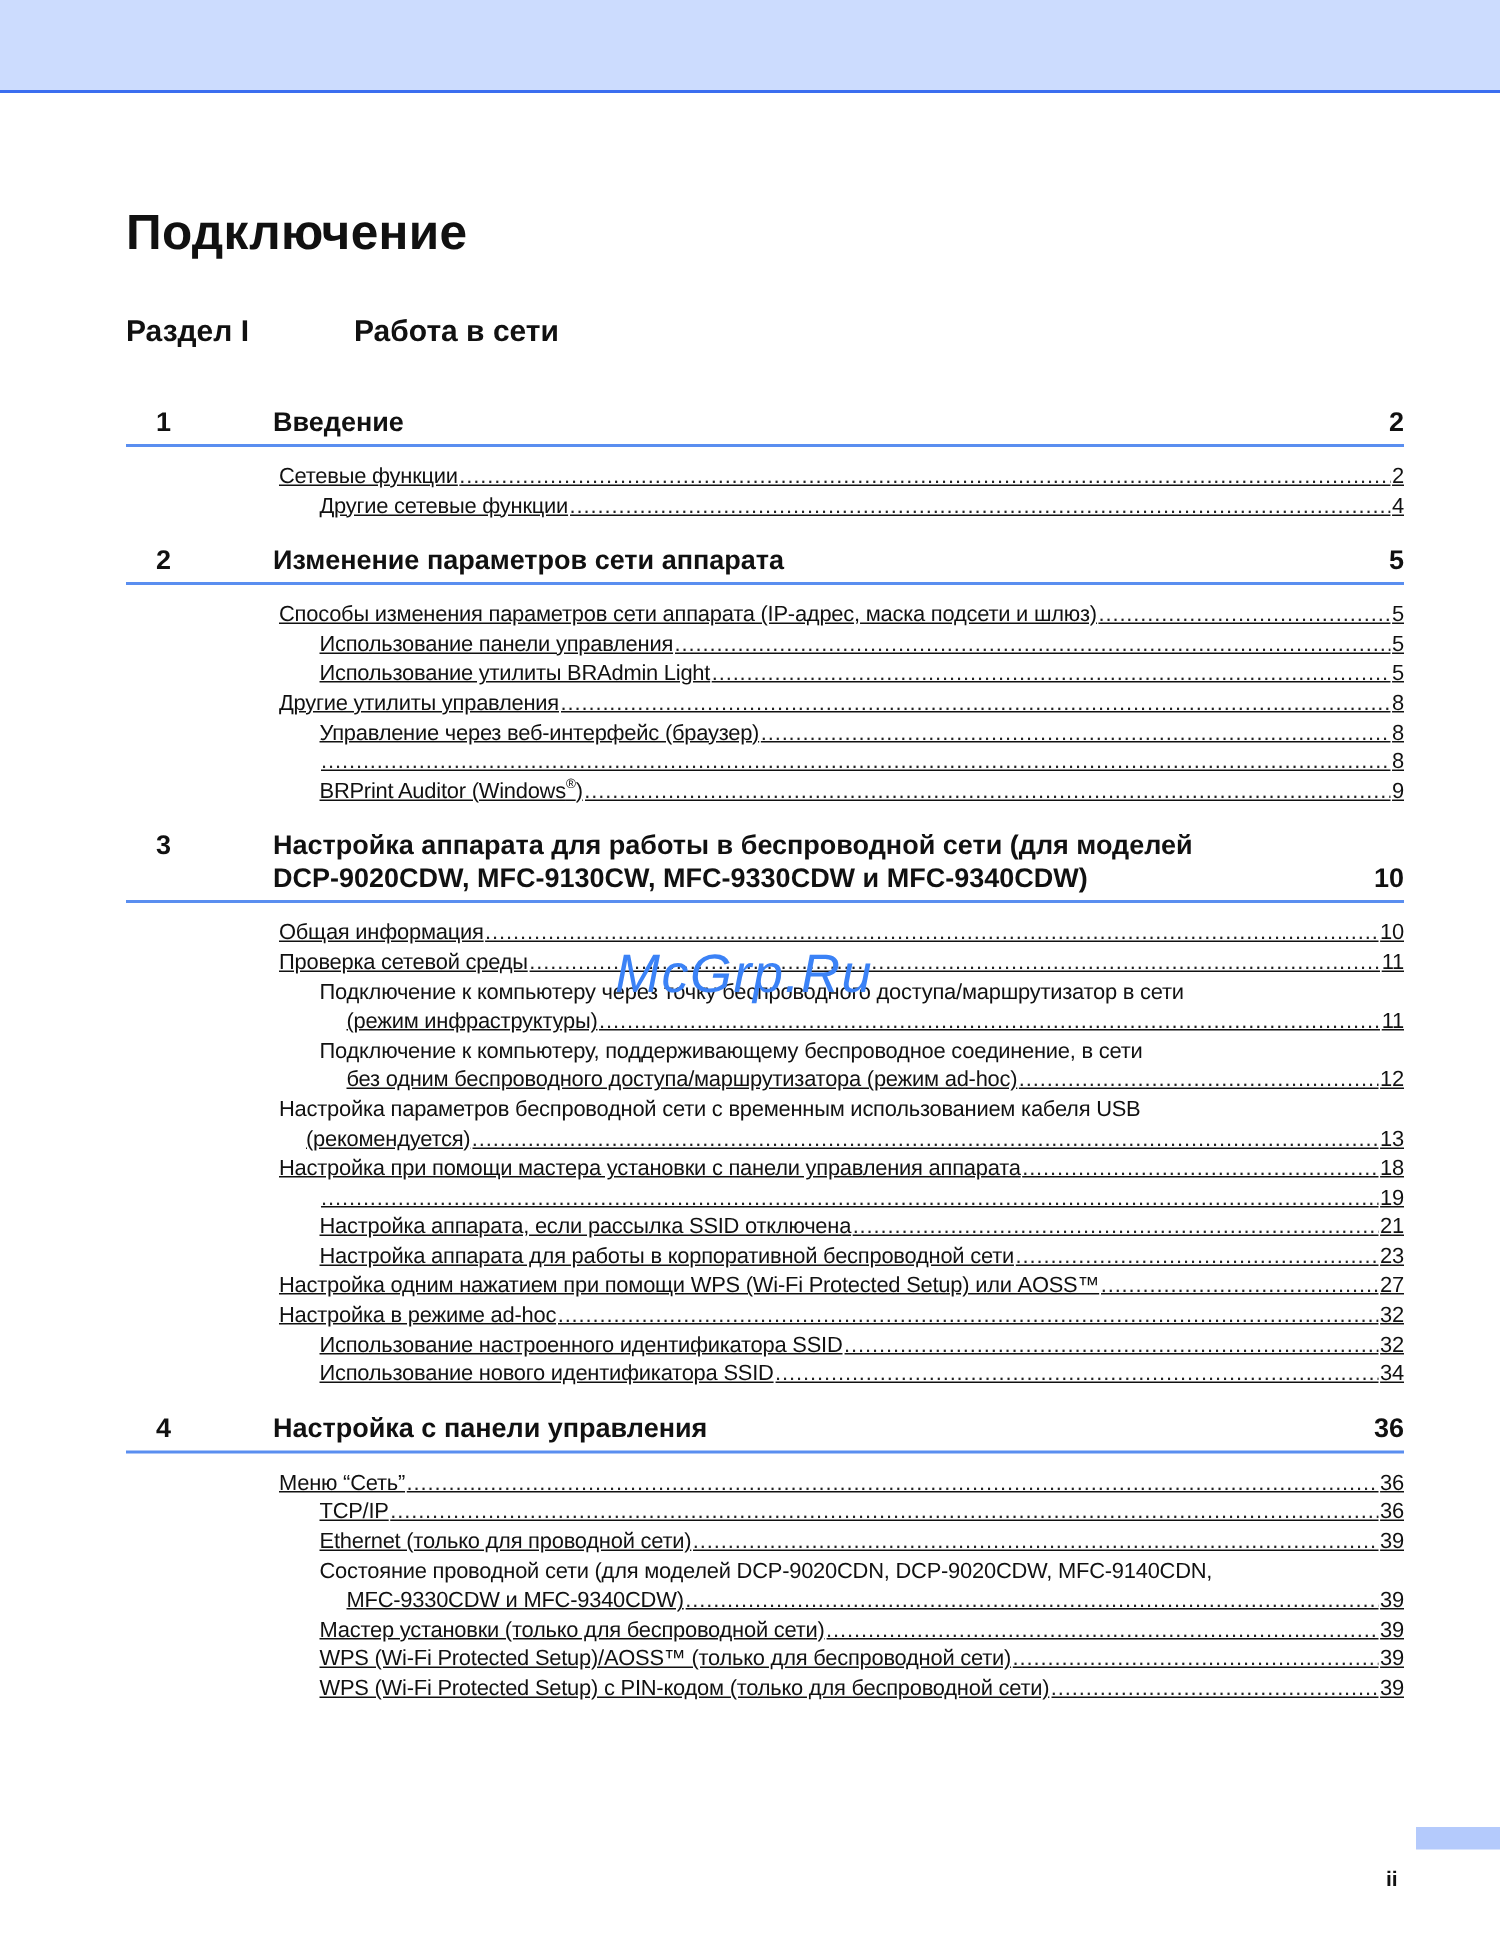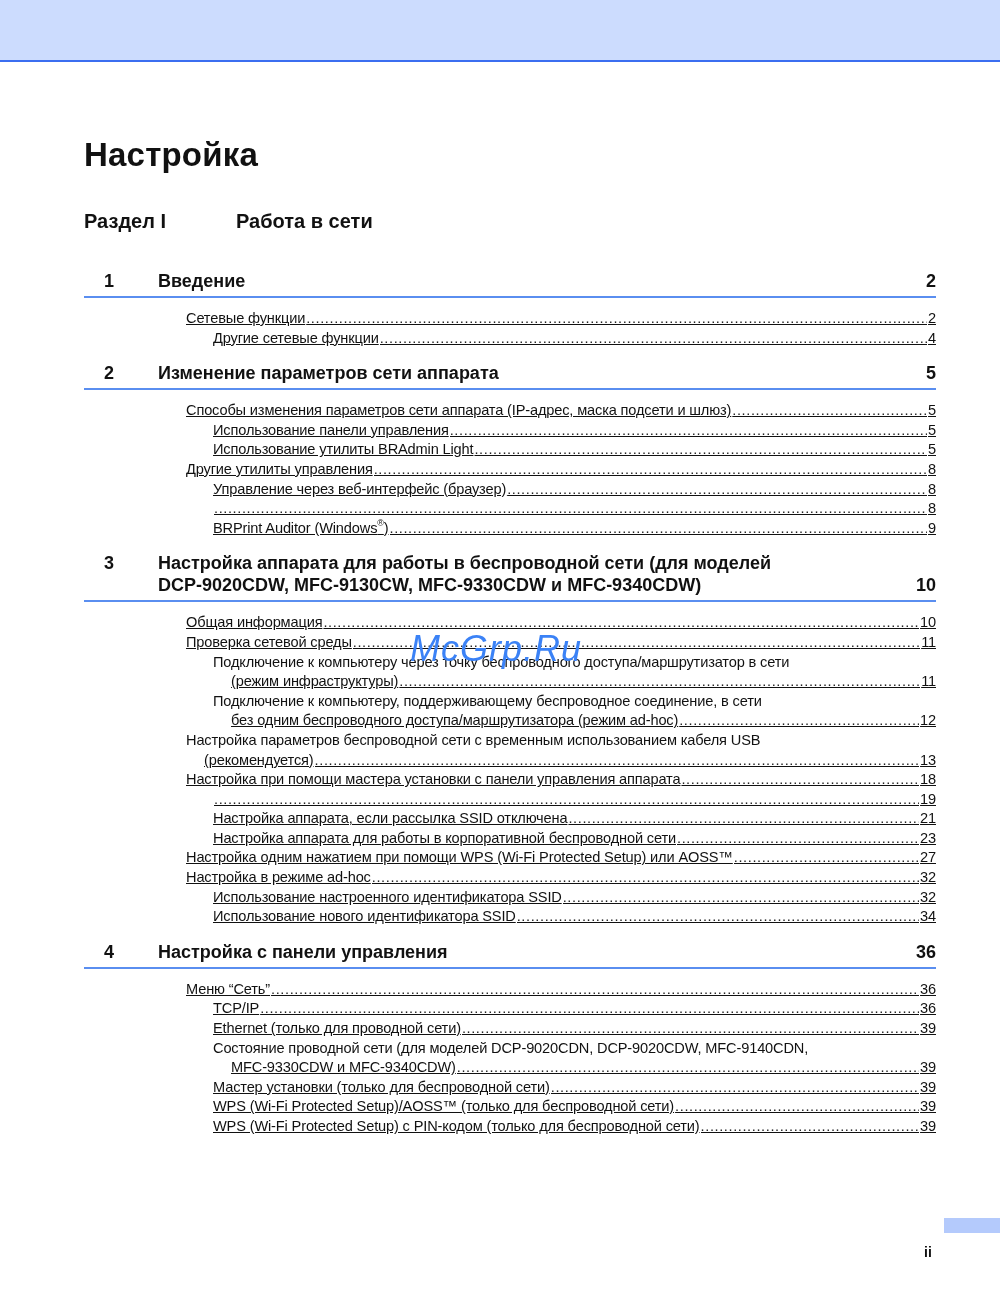"Настройка" h1.page-title { text: Настройка -> Подключение }
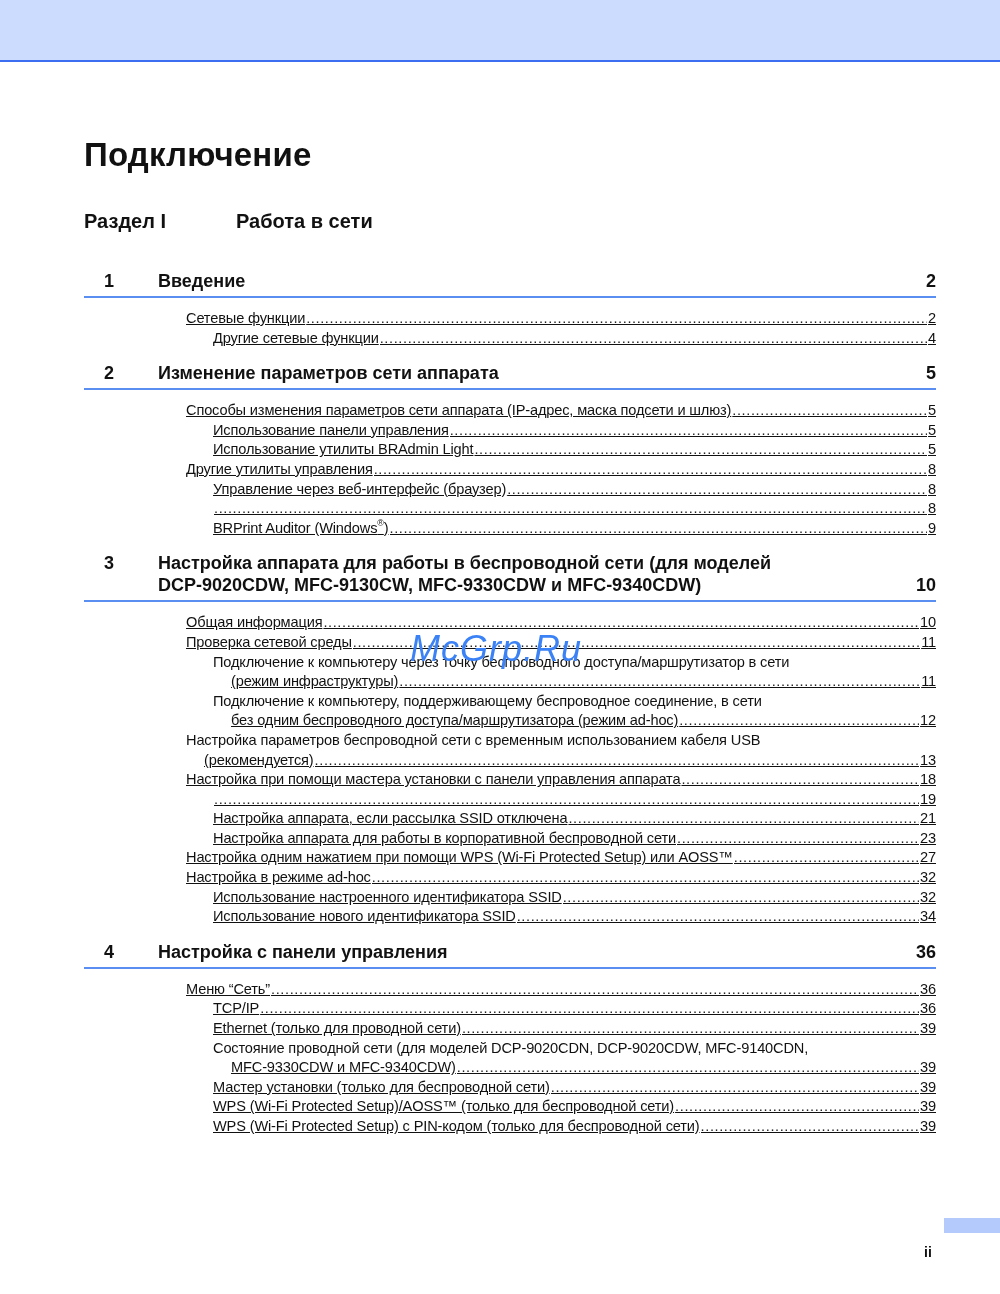"Введение" .chapter-head .ch-title { margin-left: none -> 24px }
